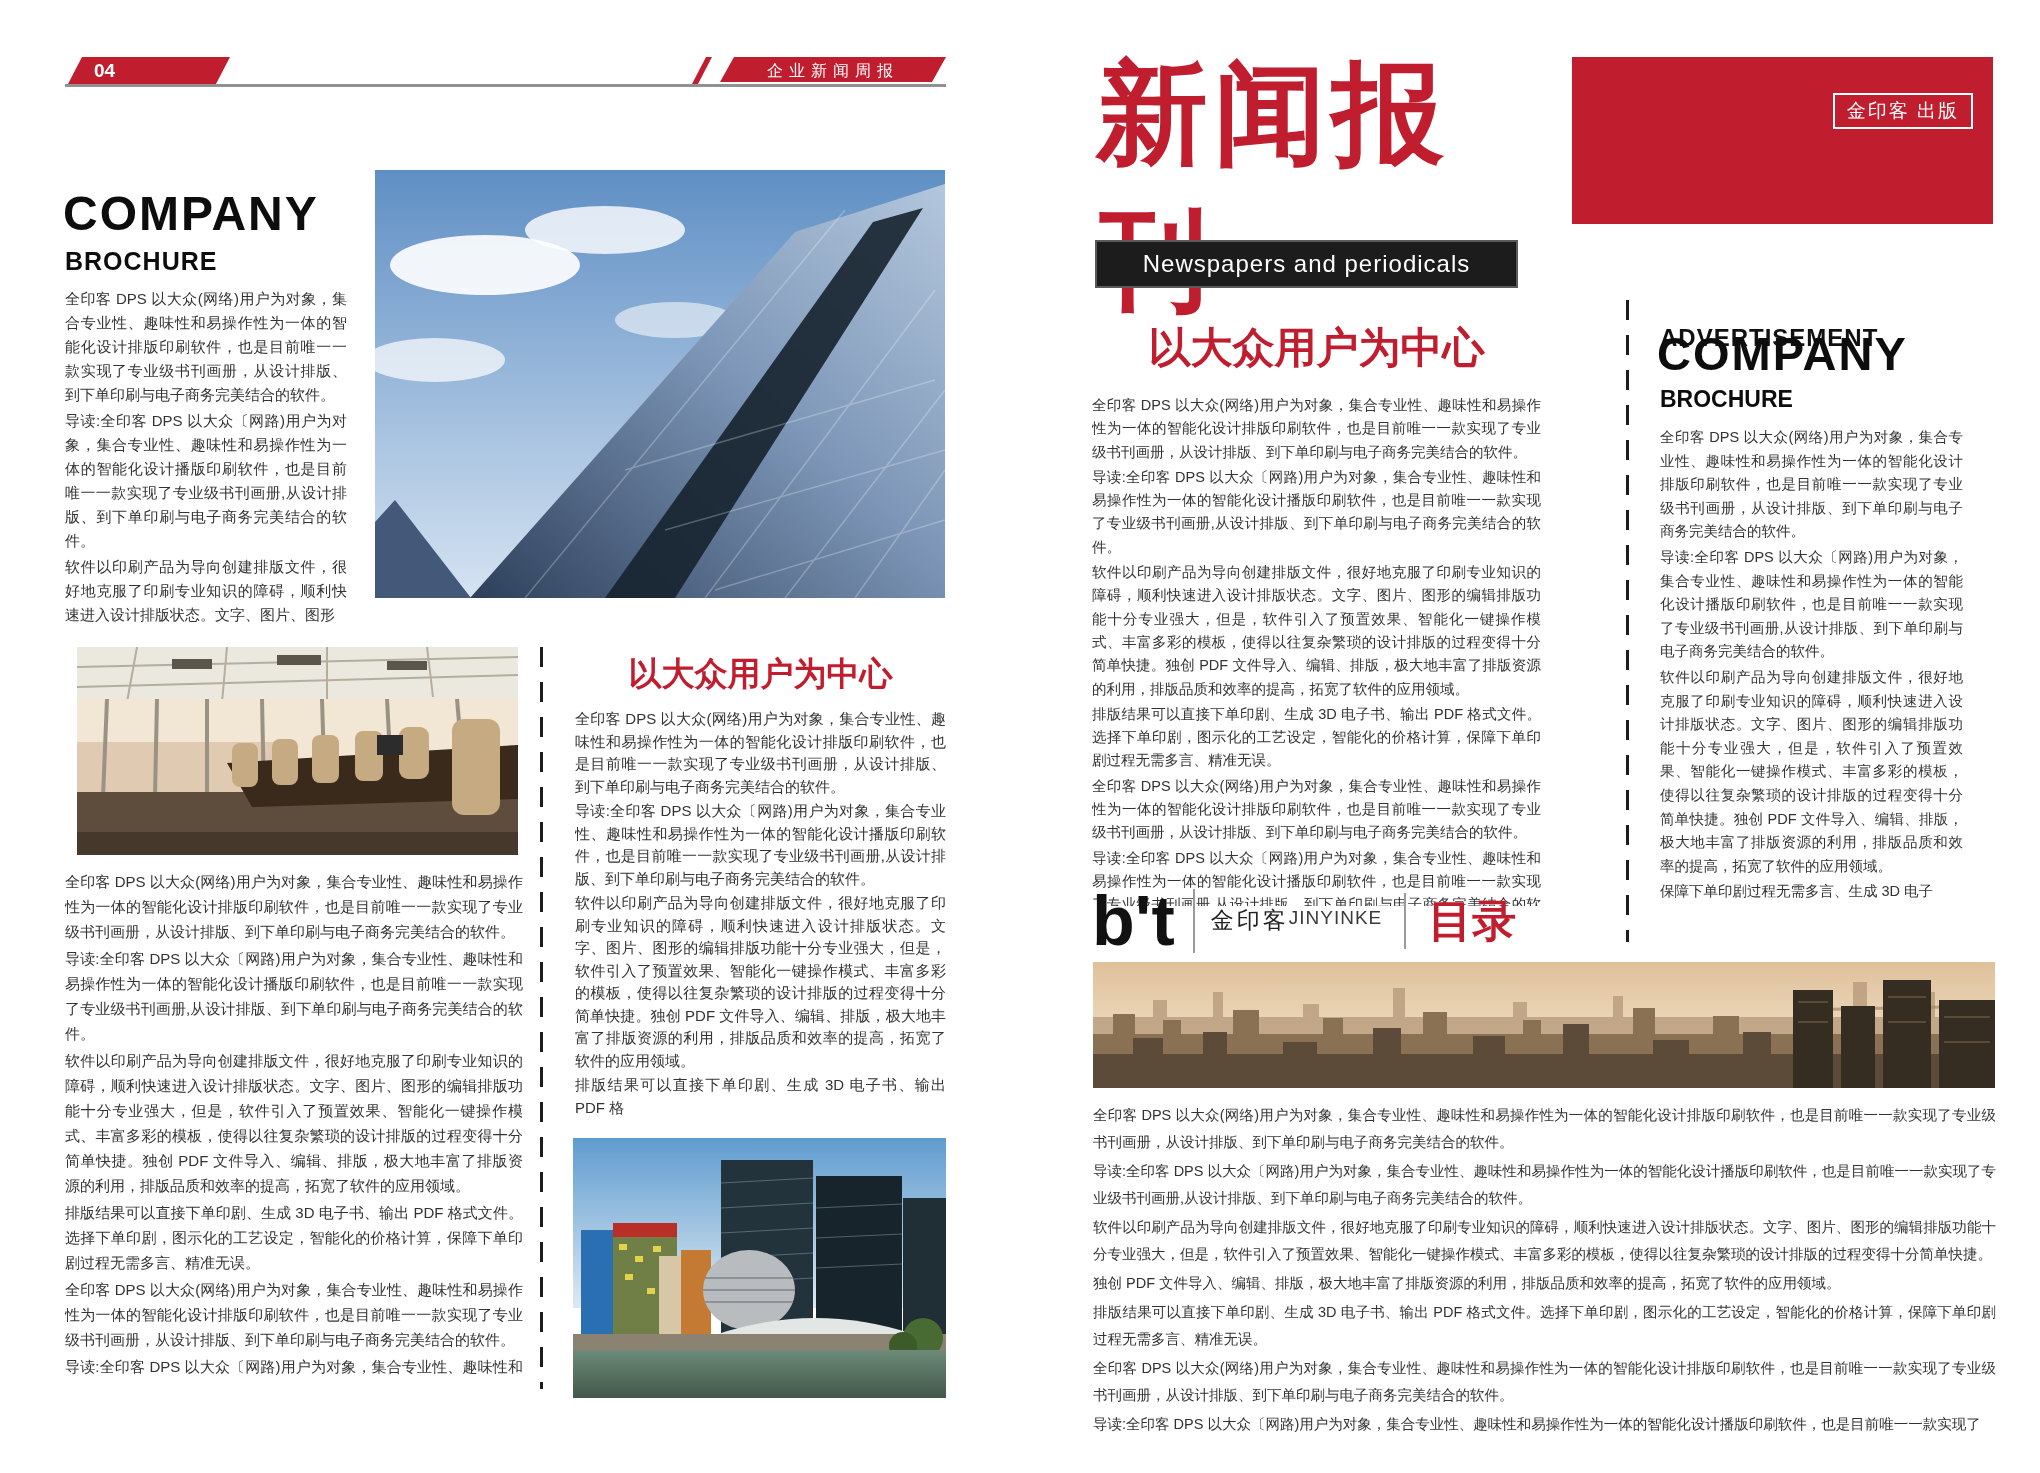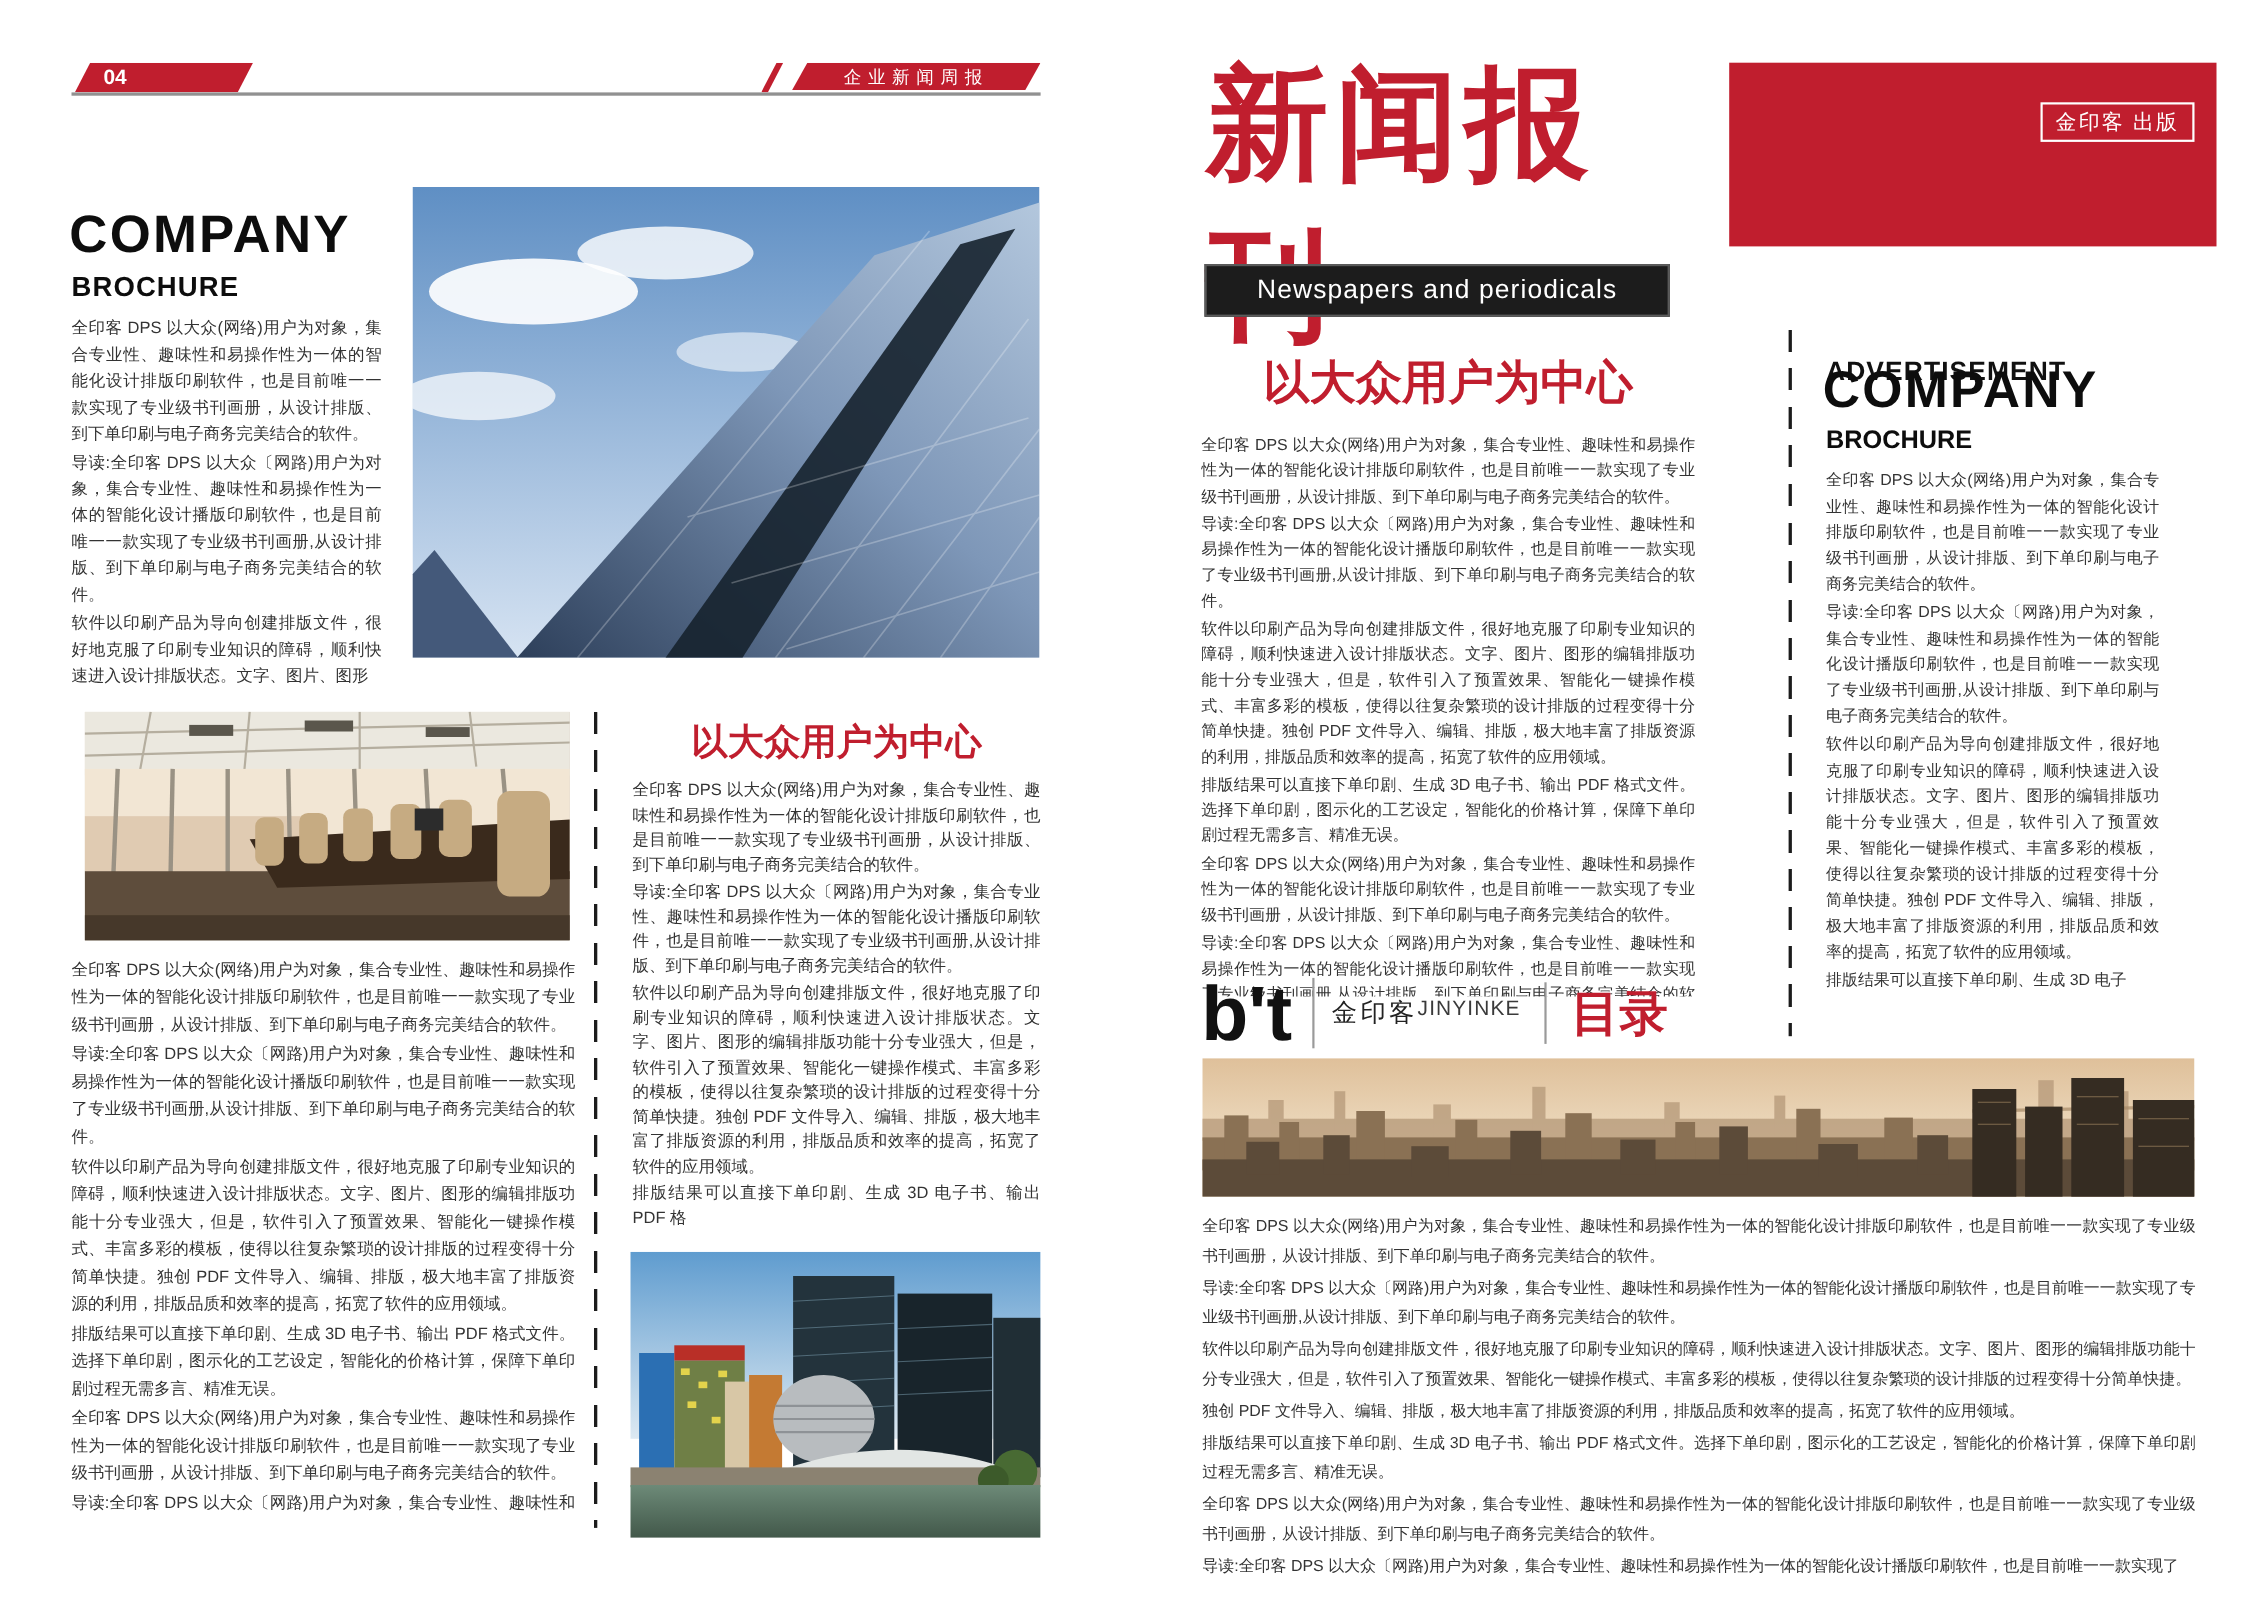"金印客 出版" div.abs { padding-left: 22px -> none }
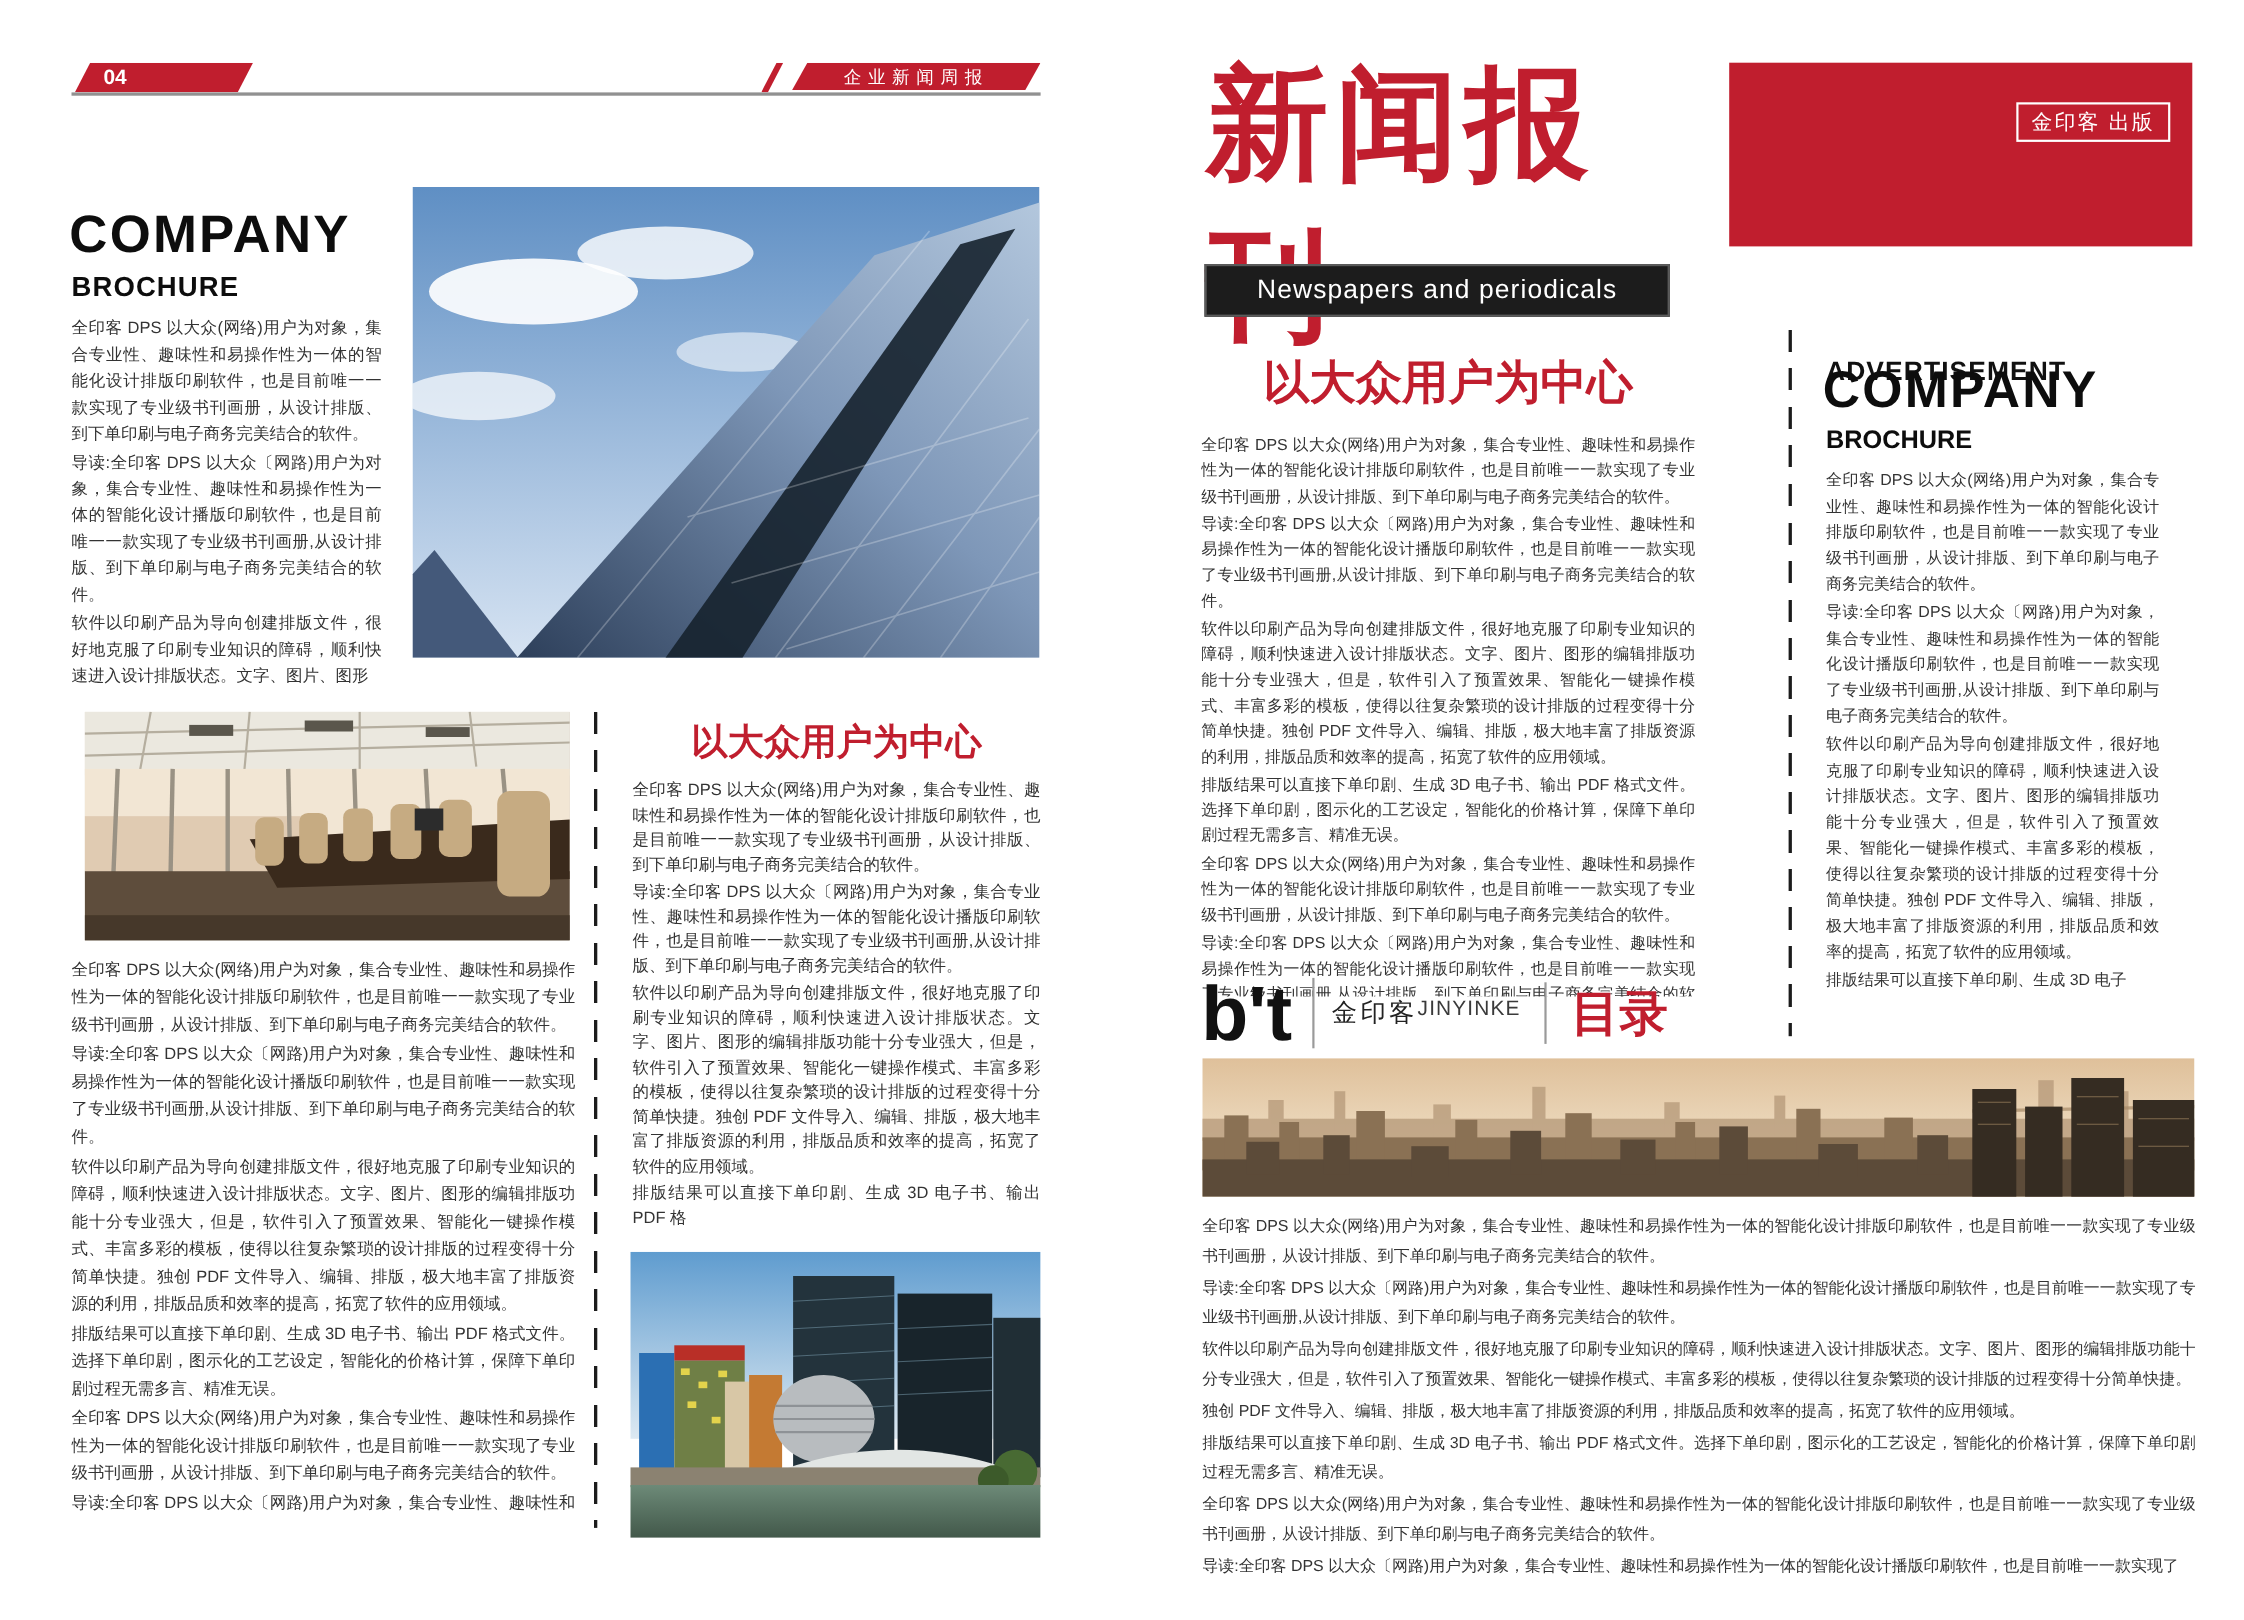"排版结果可以直接下单印刷、生成 3D 电子" p { text: 排版结果可以直接下单印刷 -> 保障下单印剧过程无需多言 }
